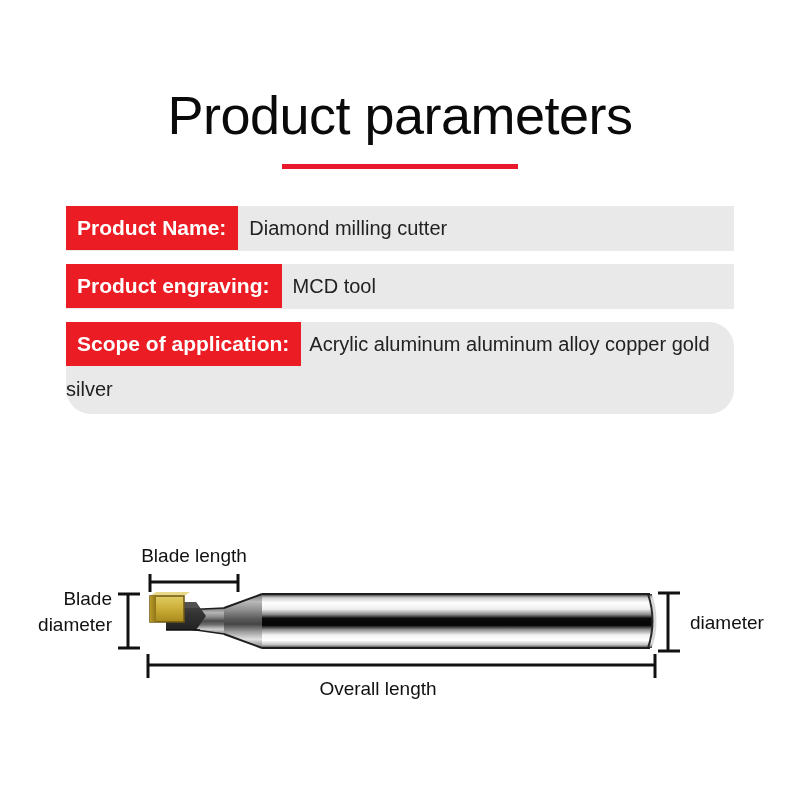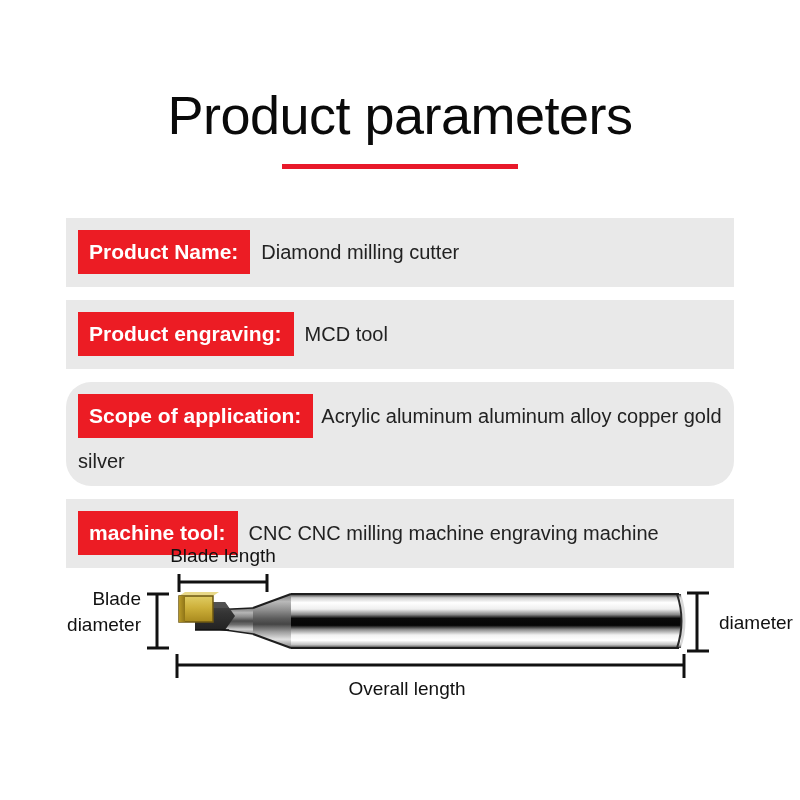"Product Name: Diamond milling cutter" .spec-row { margin-top: 12px -> none; padding: 12px -> 0 }
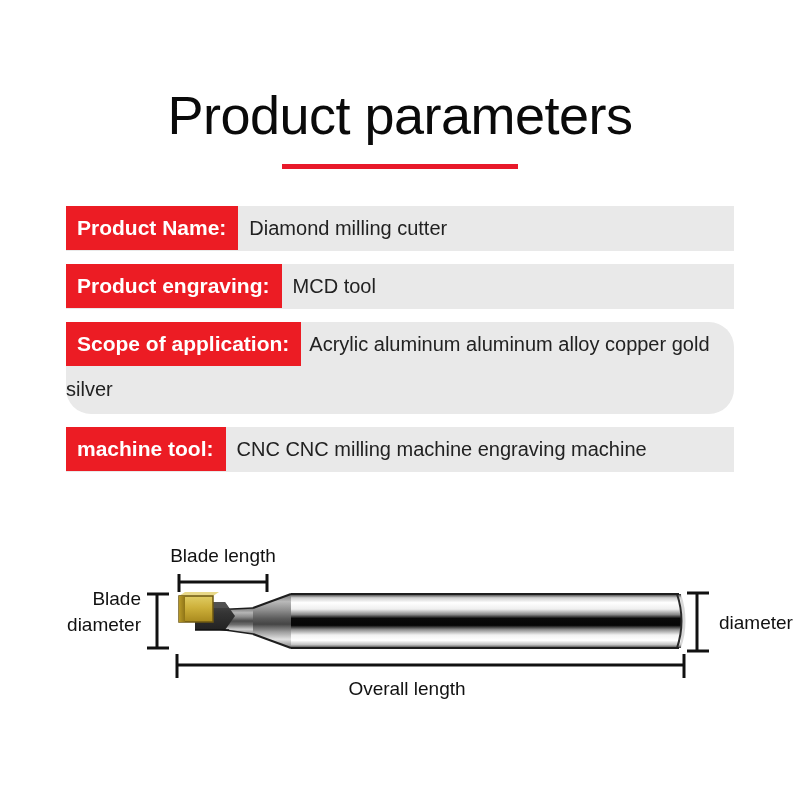"machine tool: CNC CNC milling" div.spec-row { html: <div> <span>machine tool:</span><span>CNC CNC milling machine engraving machine</span> </div> -> none }
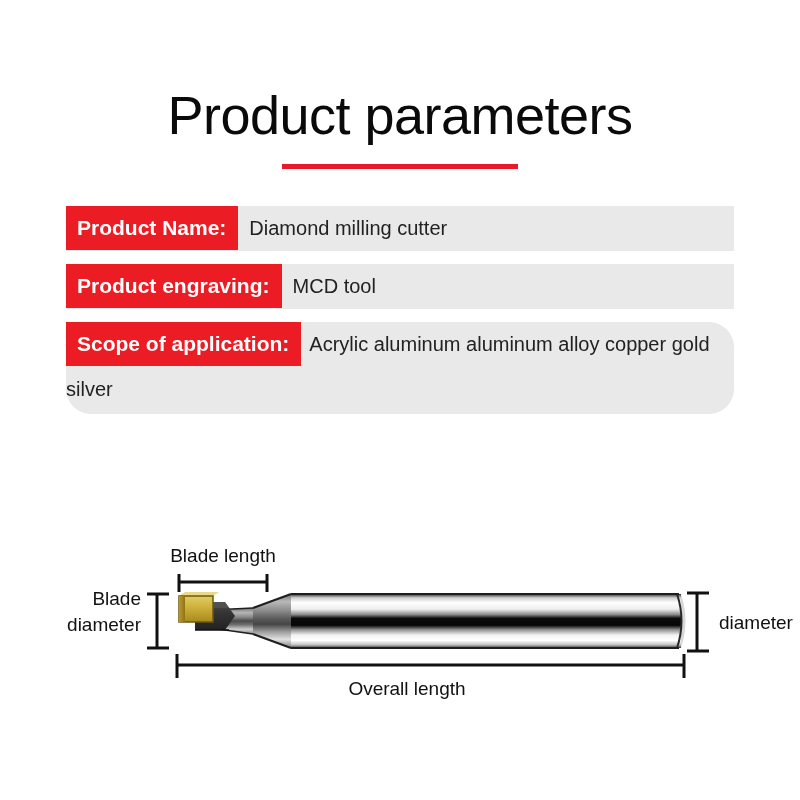"Blade length" #diagram { padding-left: 29px -> none }
